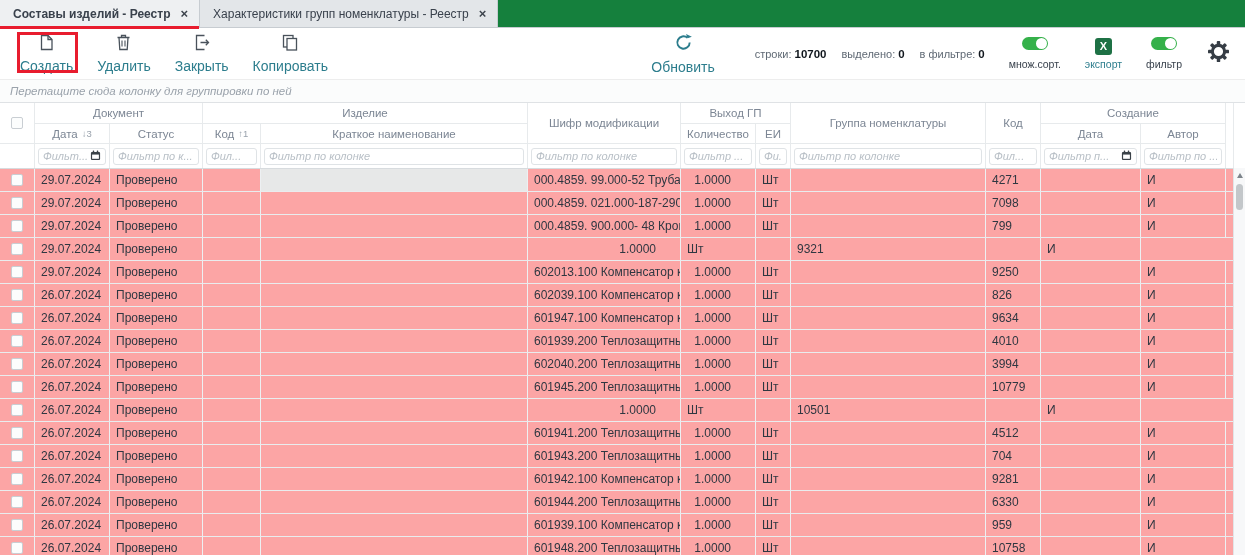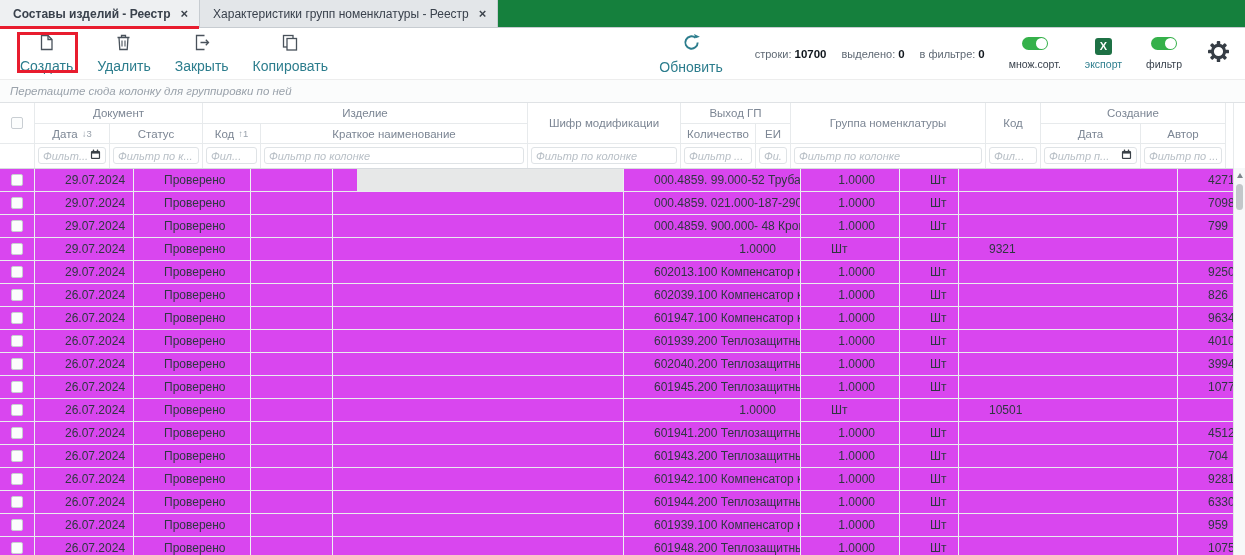"Обновить" .refresh-btn { margin-right: 32px -> 40px }
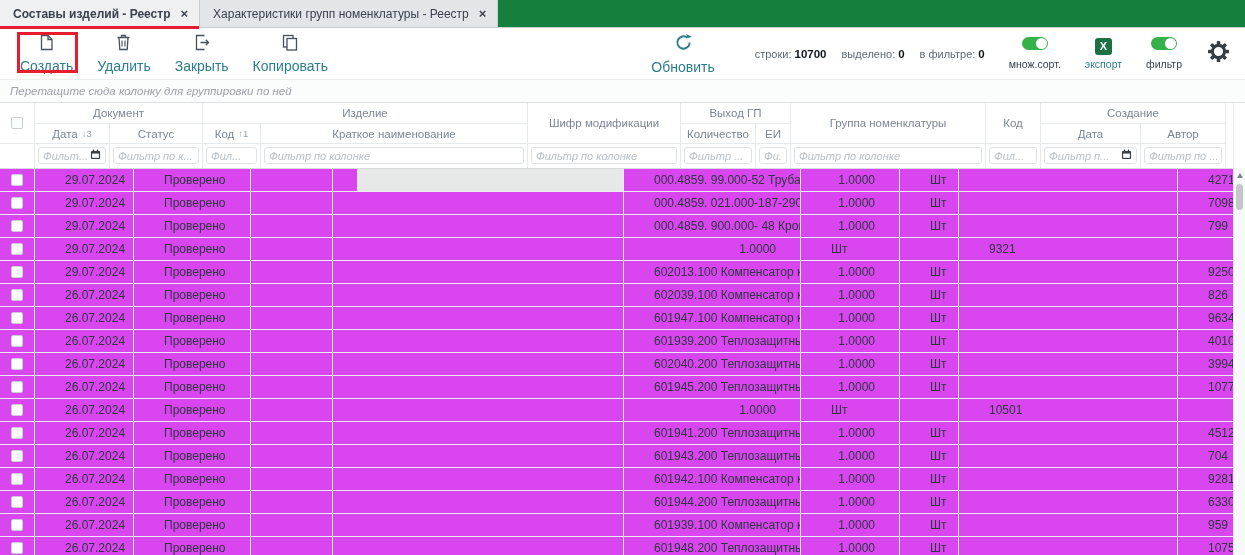"Фильт..." .fc { align-items: flex-start -> center }
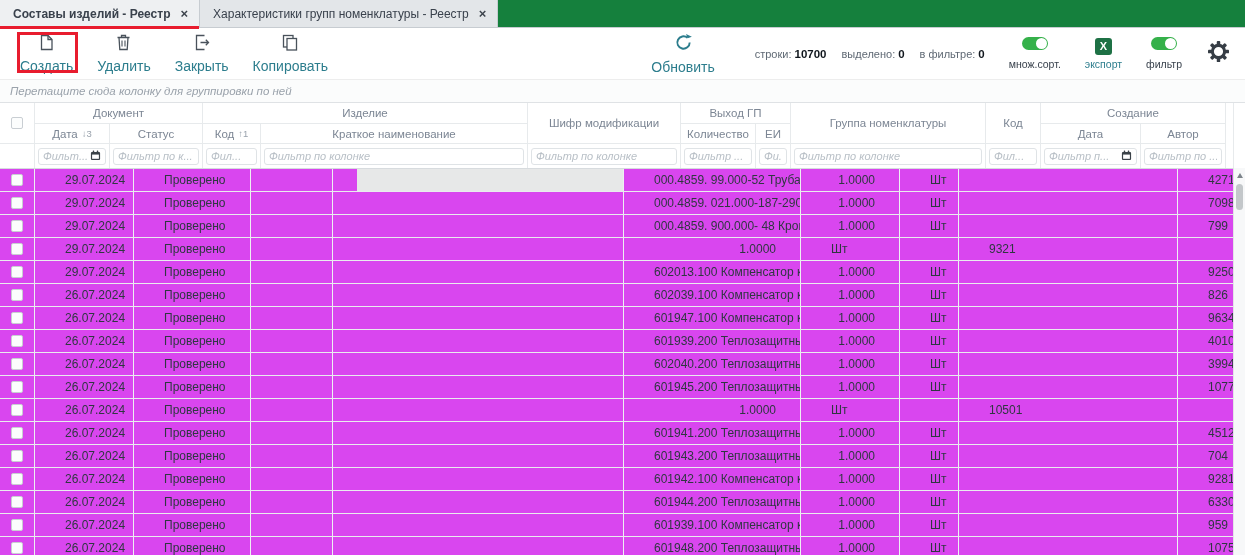"29.07.2024" .row { background: #d946ef -> #fca5a5; gap: 24px -> none }
